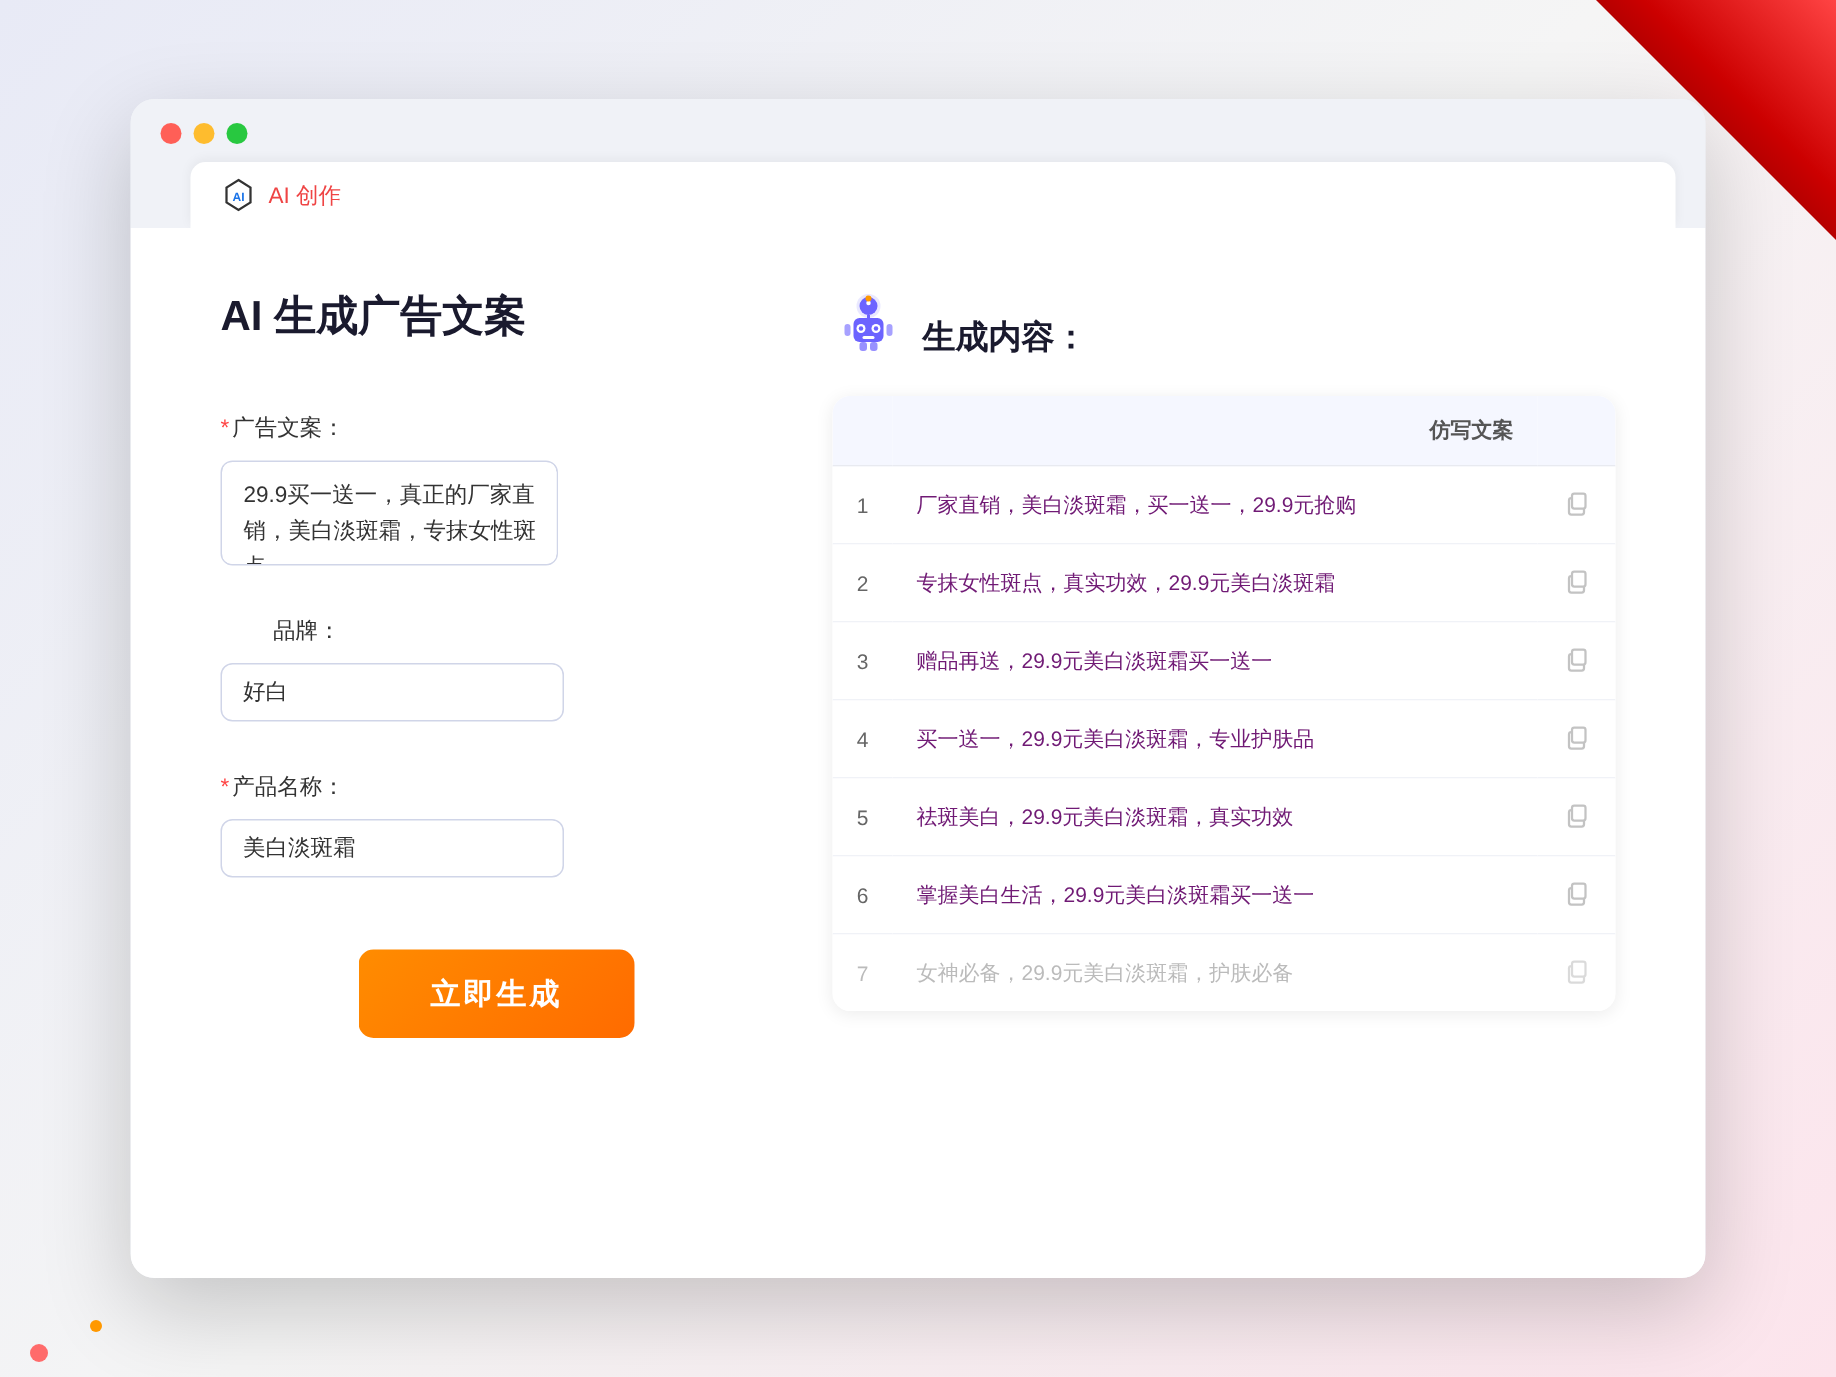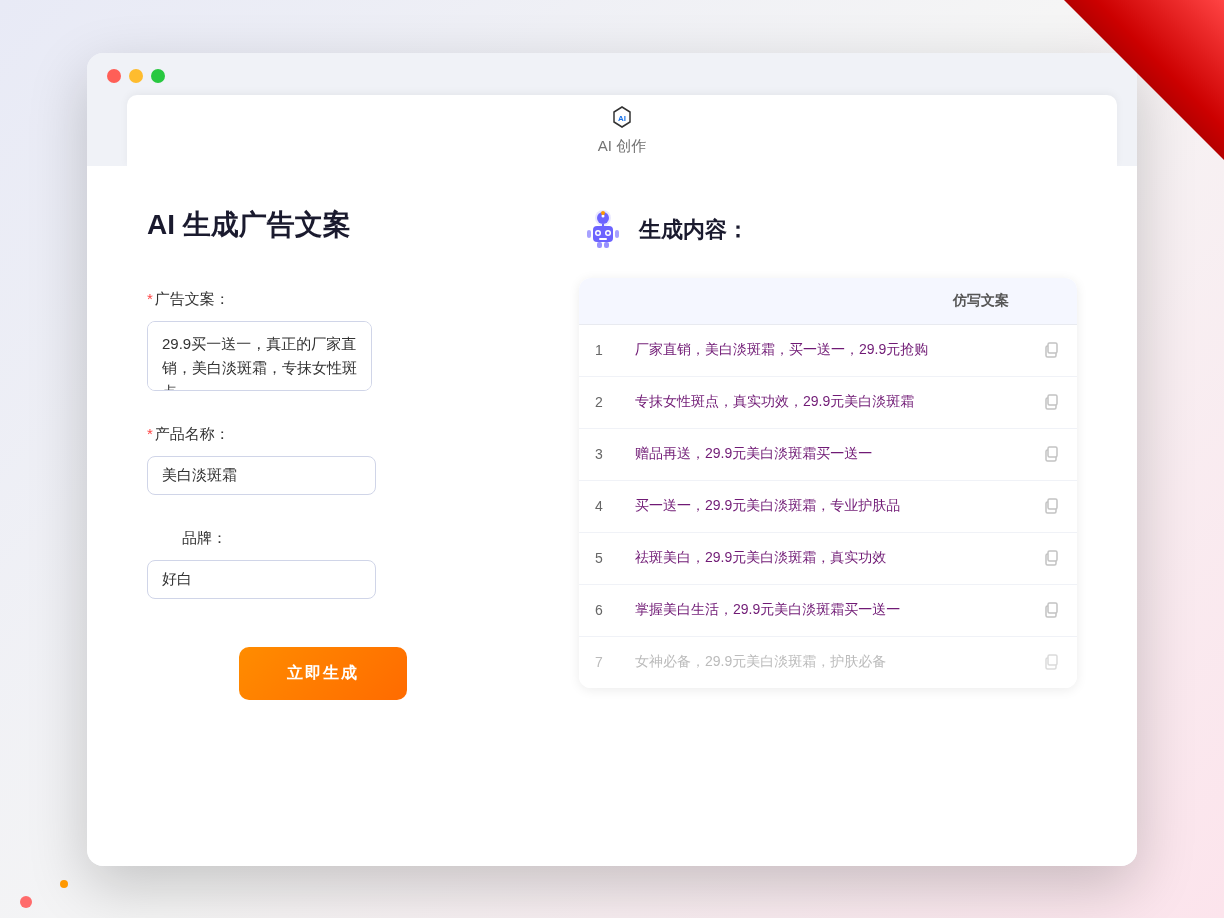"AI" .browser-tab { flex-direction: column -> none }
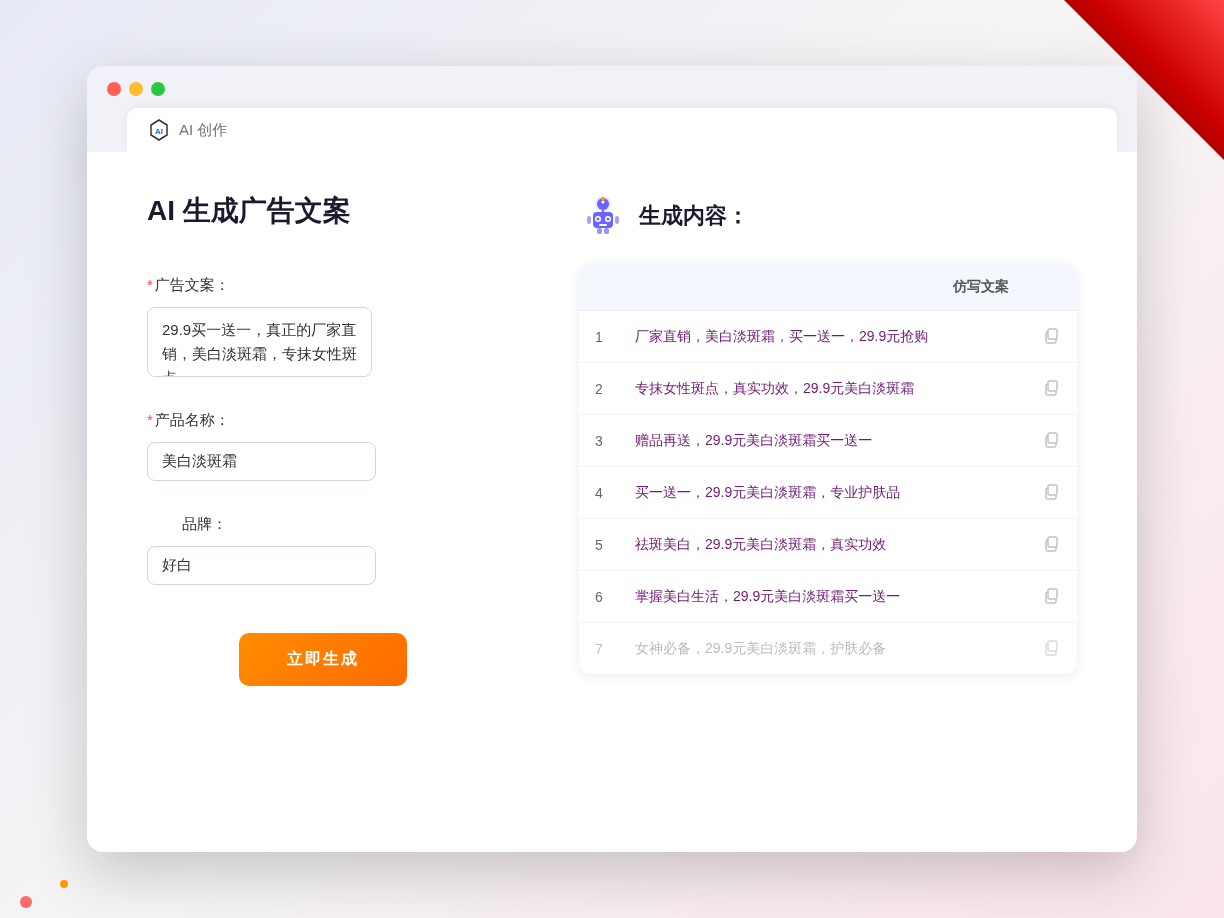"AI 创作" .tab-title { color: #737373 -> #ef4444 }
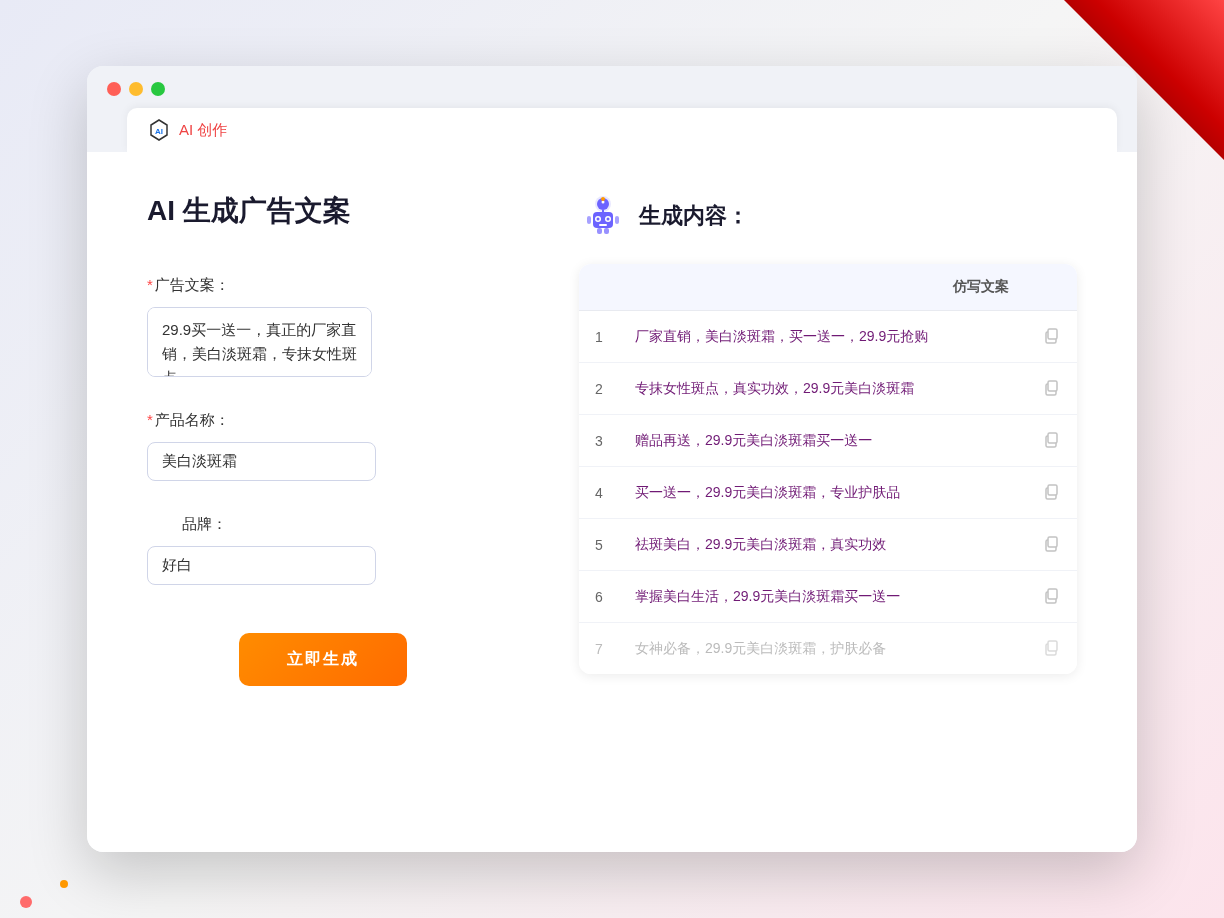"AI 生成广告文案" .browser-content { gap: 52px -> 28px }
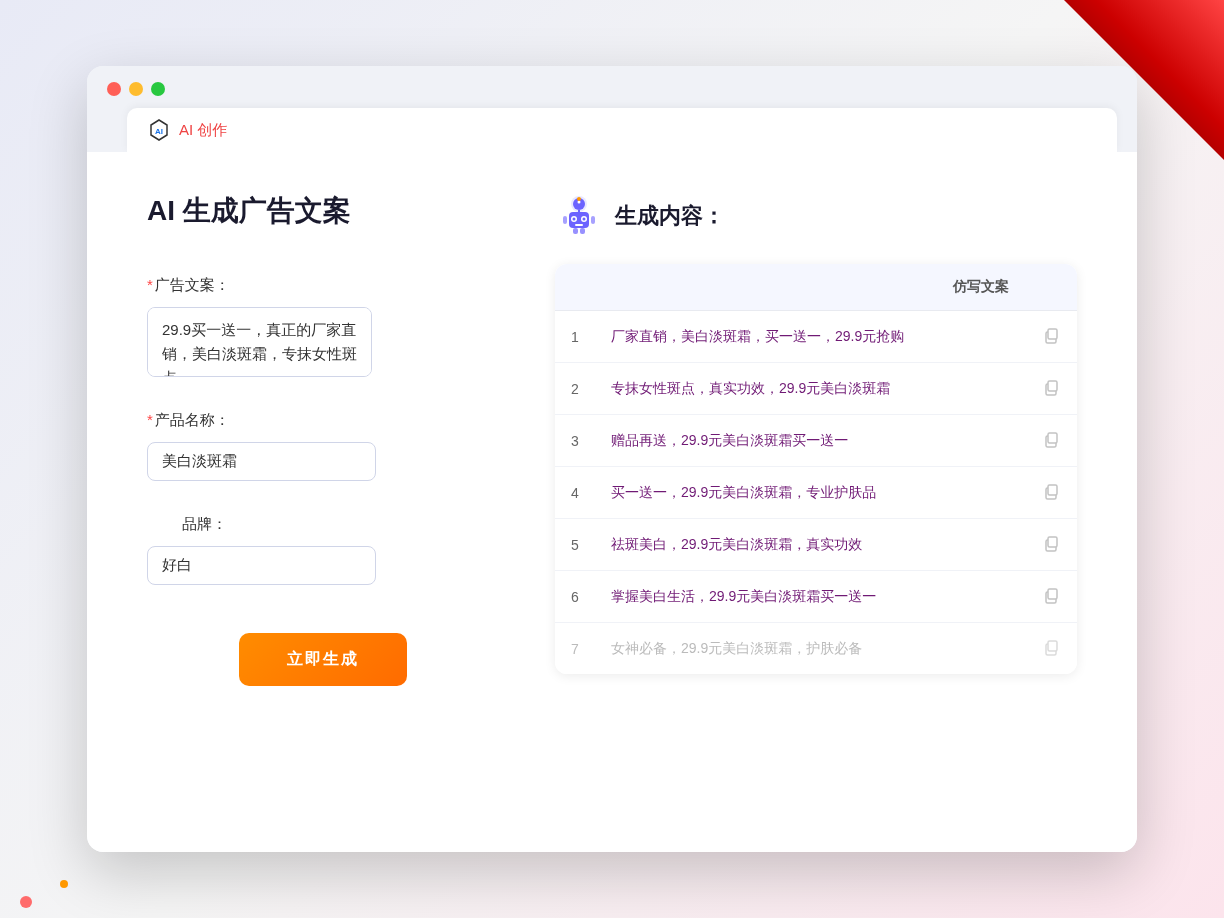"生成内容：" .result-header { align-items: center -> flex-end }
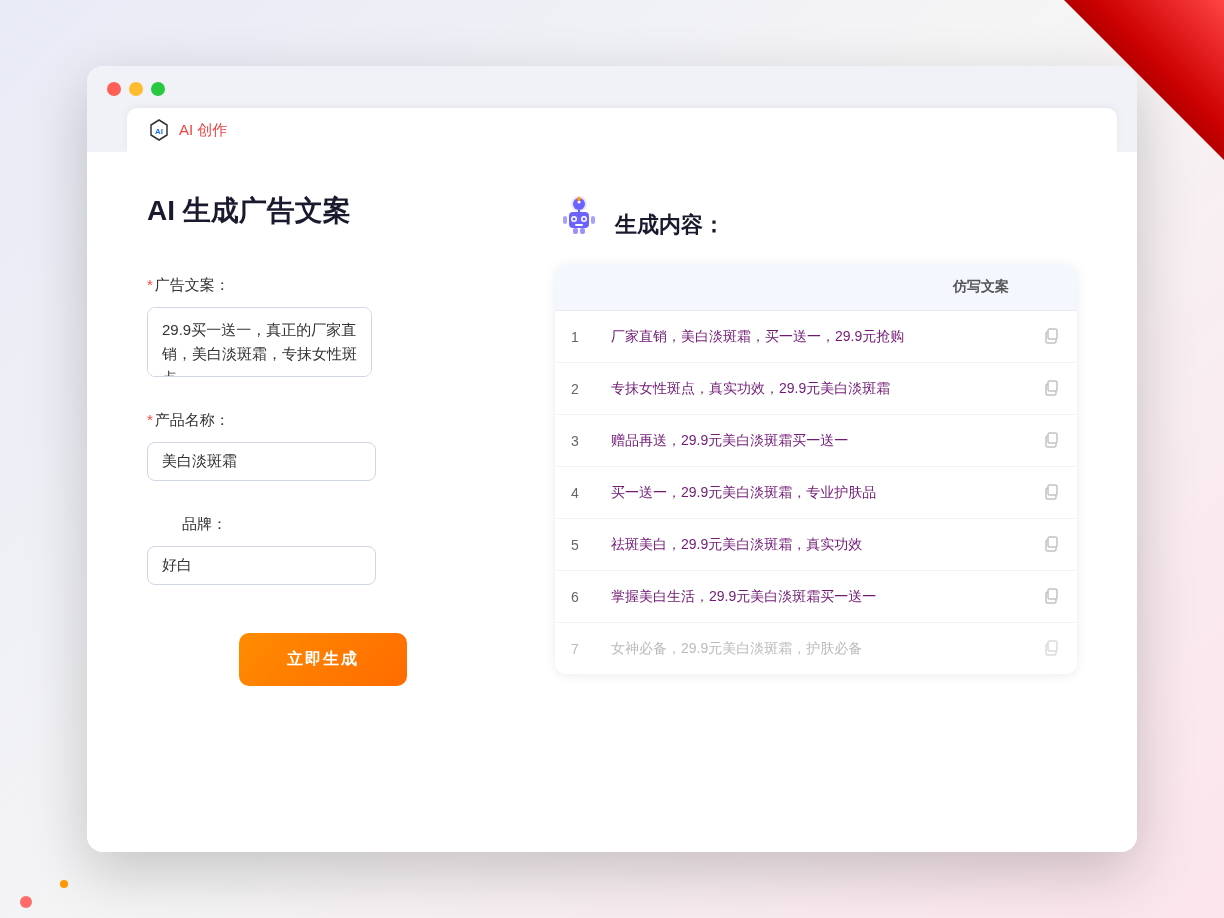"*产品名称：" div.form-group { order: before "品牌：" -> after "品牌：" }
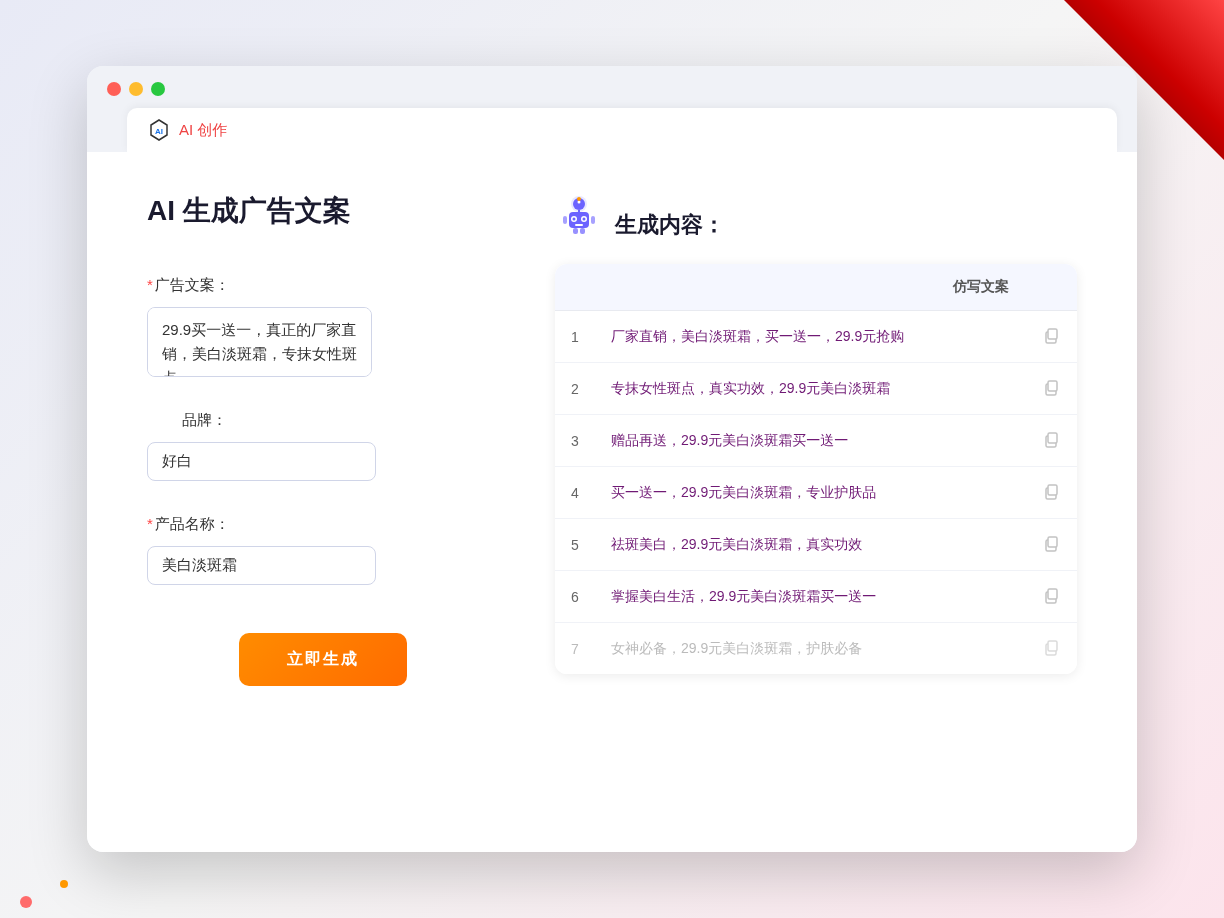"立即生成" .generate-btn { font-size: 16px -> 20px }
